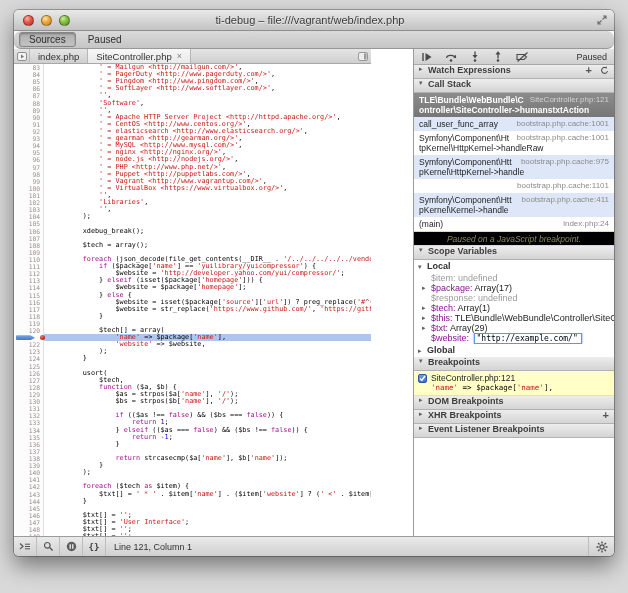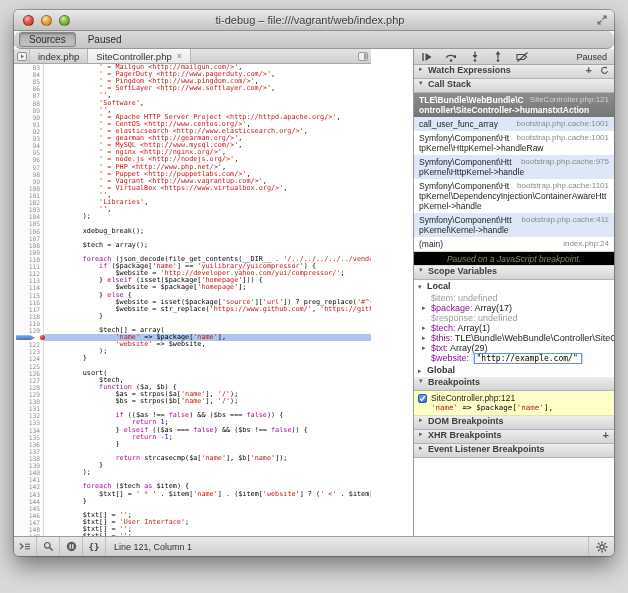"Symfony\Component\HttpKernel\DependencyI" span.fname { html: <span>Symfony\Component\HttpKernel\DependencyInjection\ContainerAwareHttpKernel-&gt;handle</span> -> none }
